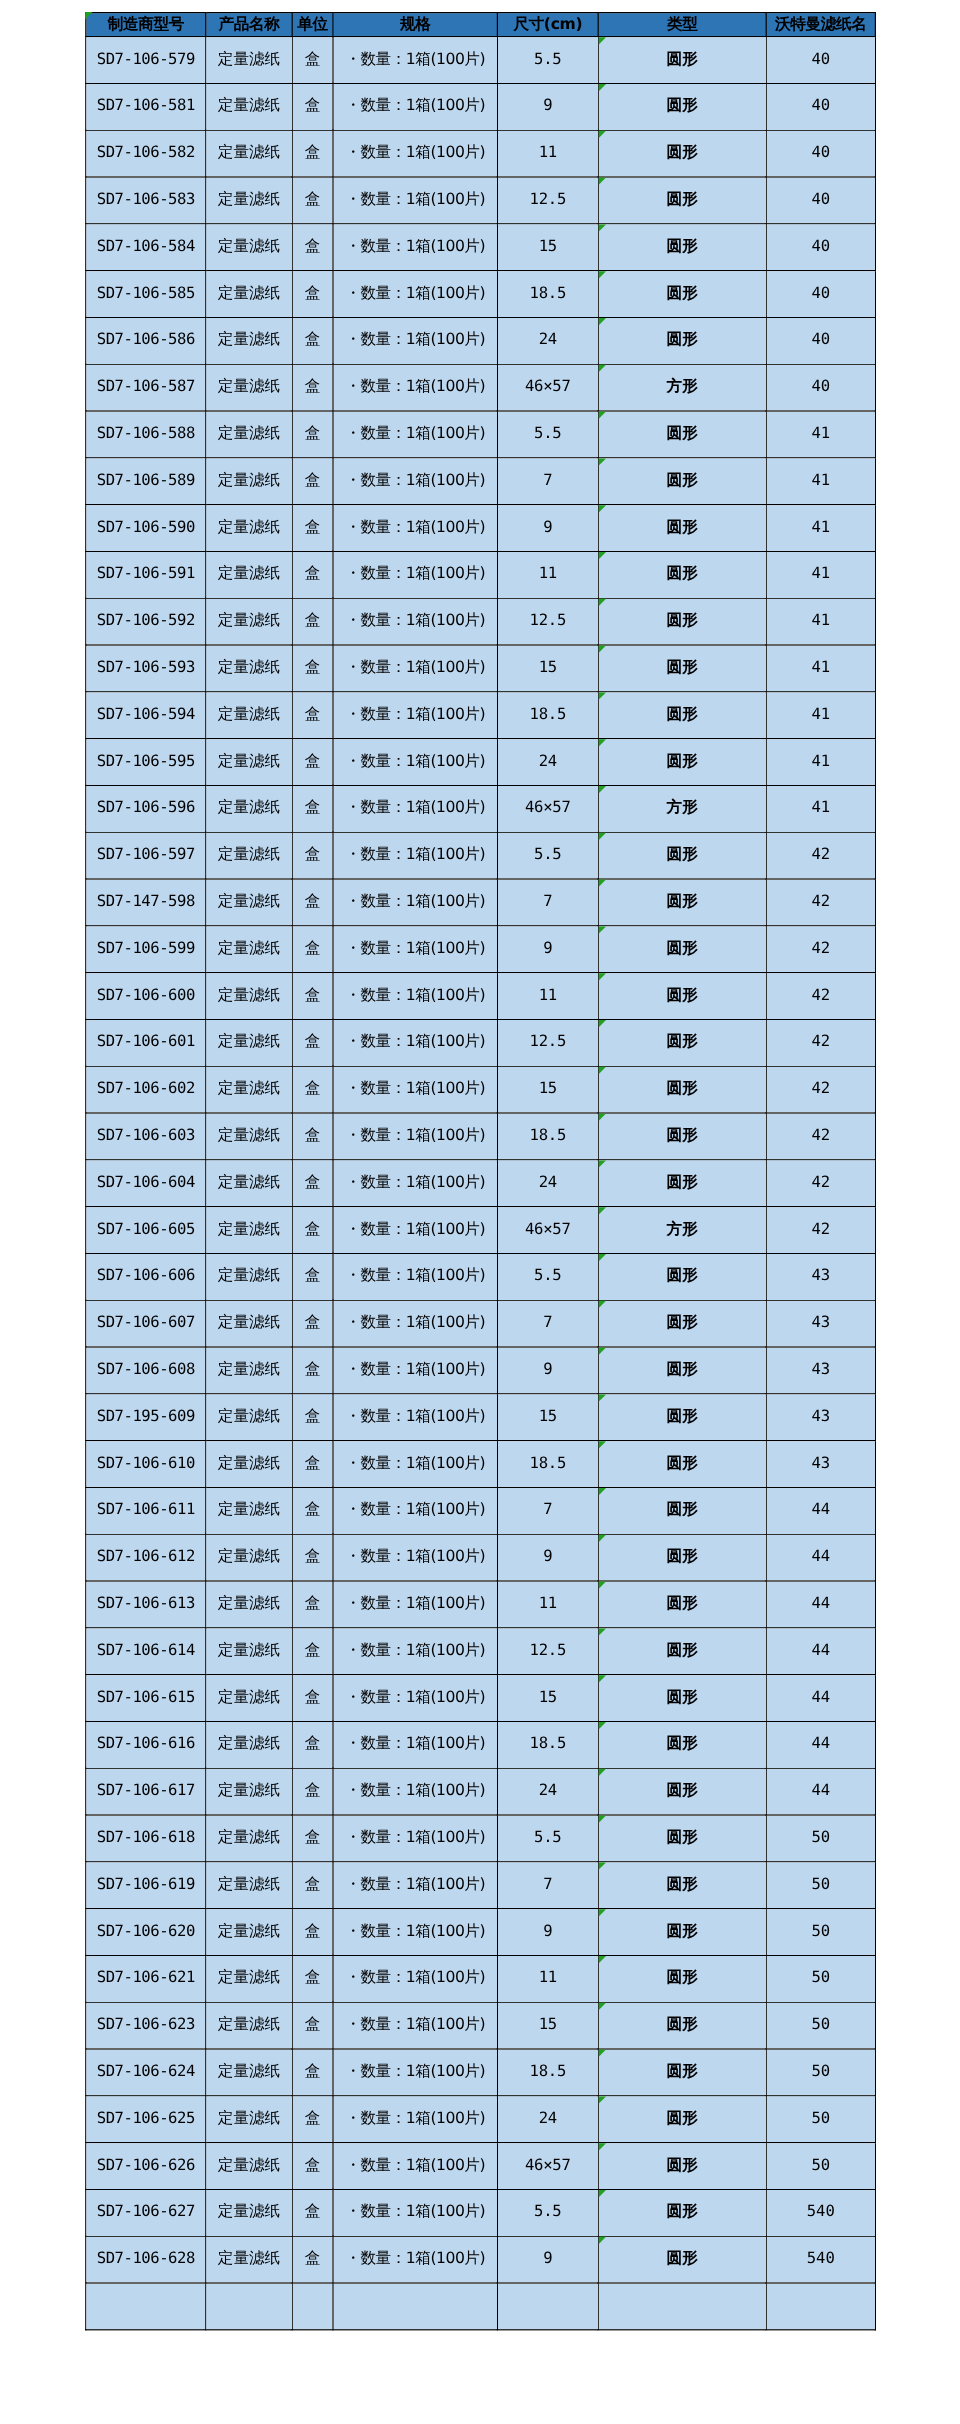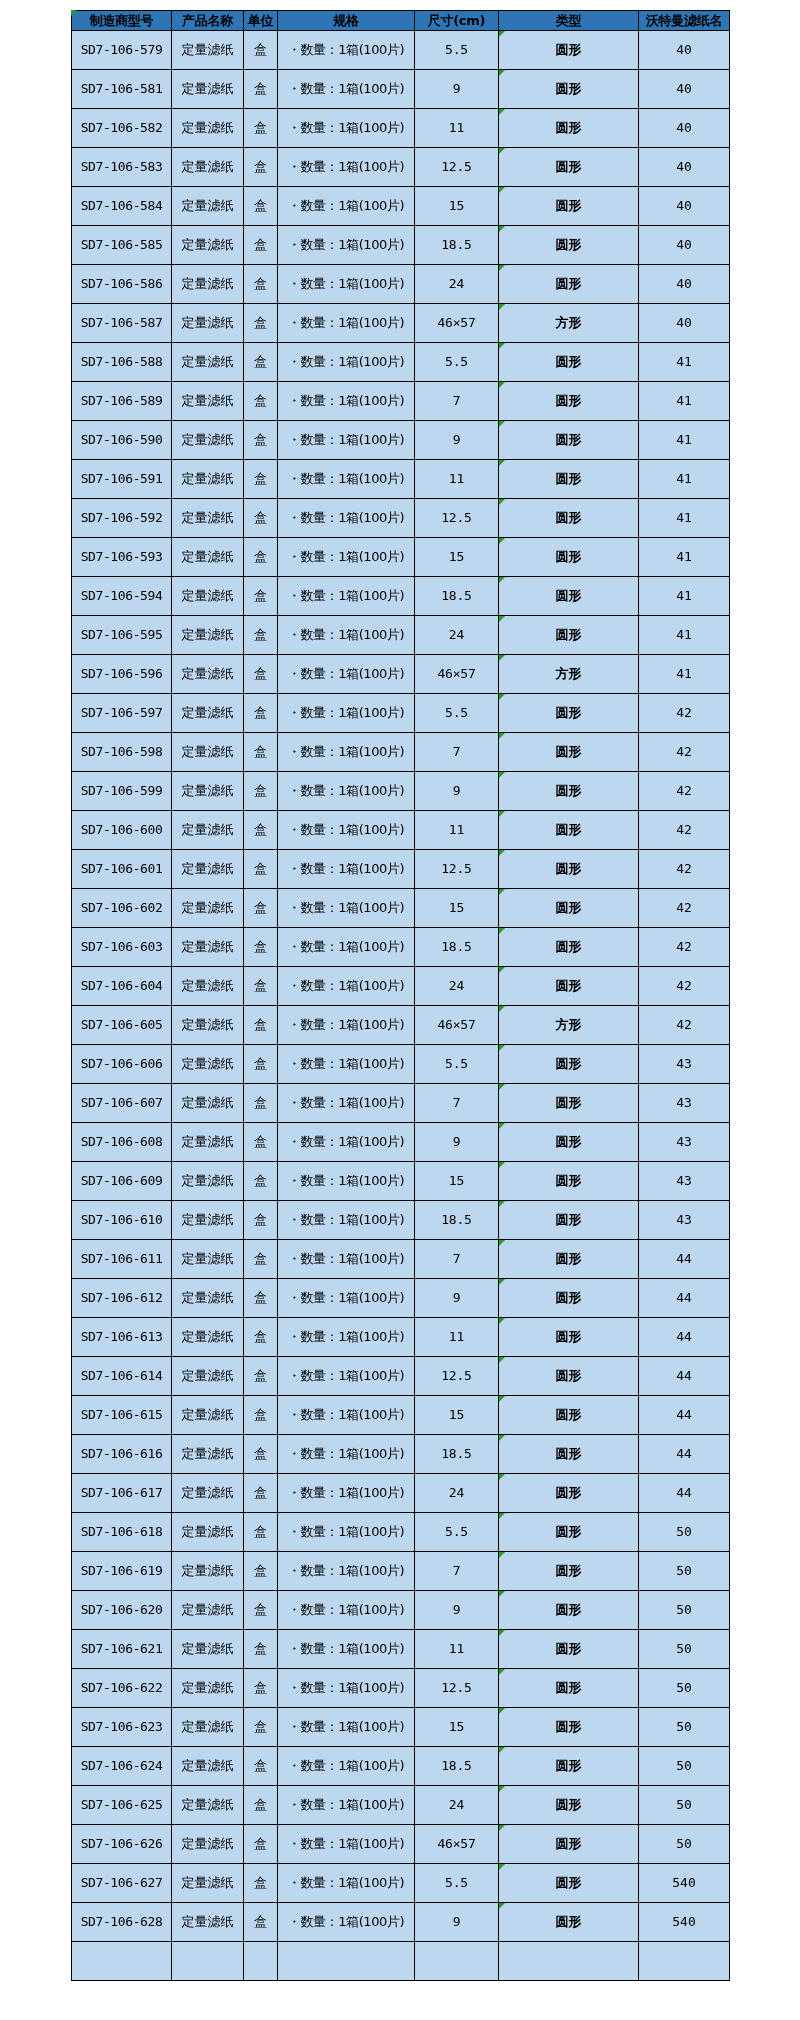"SD7-106-598" span { text: SD7-106-598 -> SD7-147-598 }
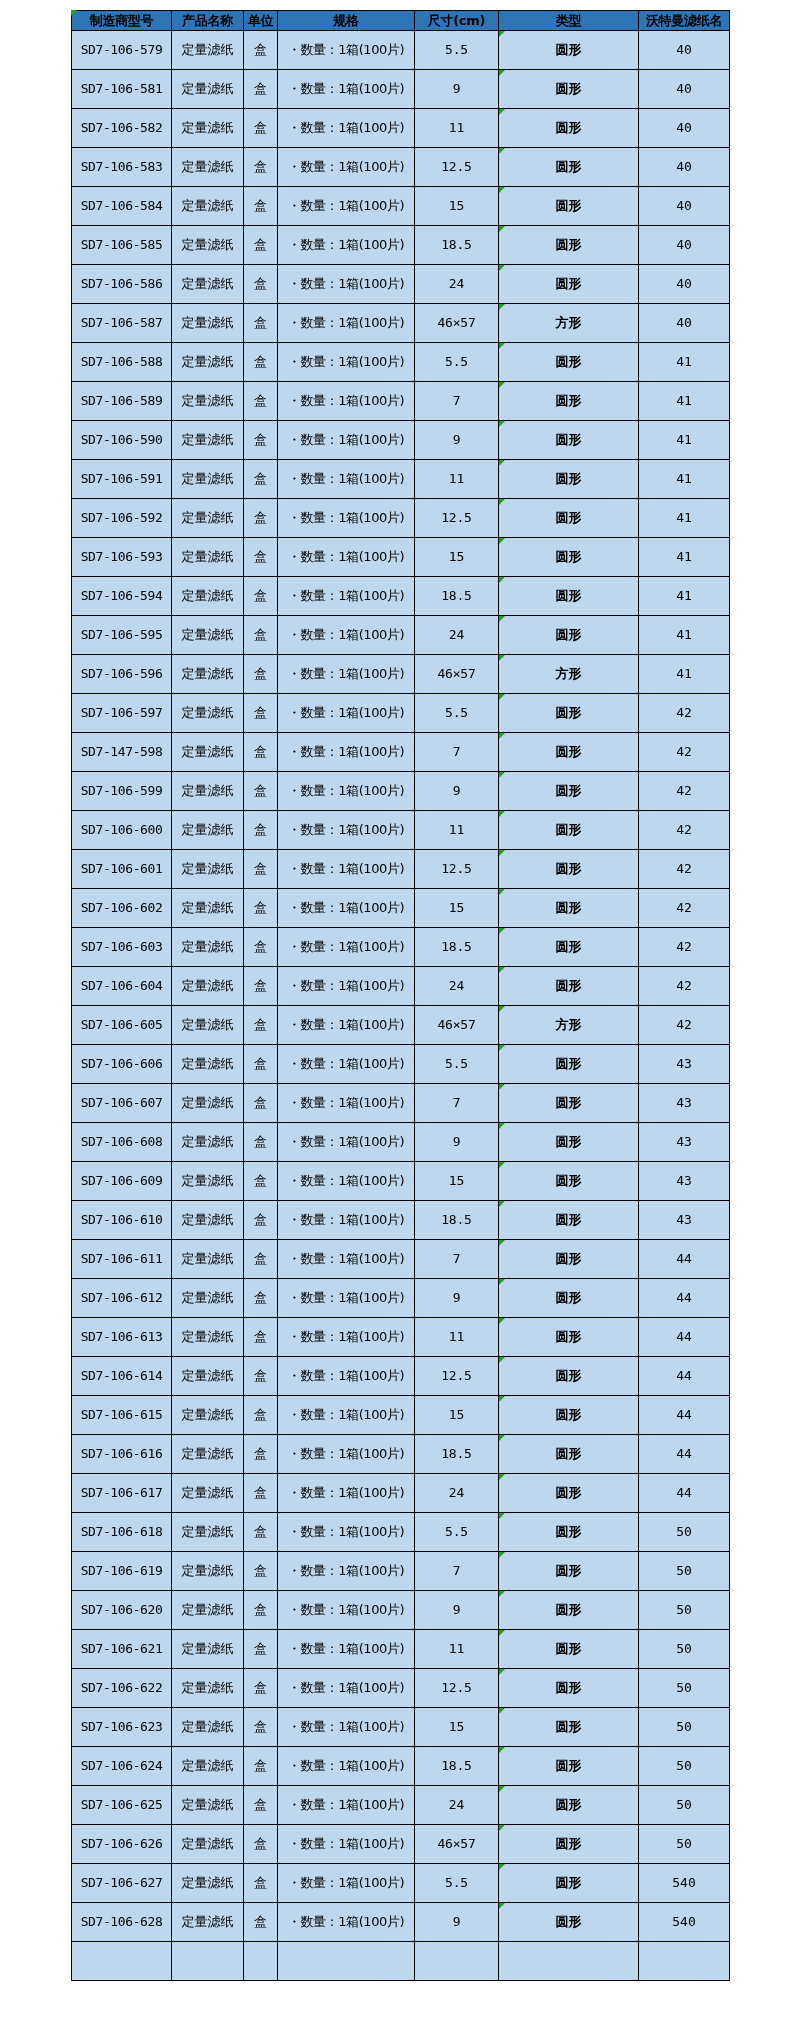"SD7-106-609" span { text: SD7-106-609 -> SD7-195-609 }
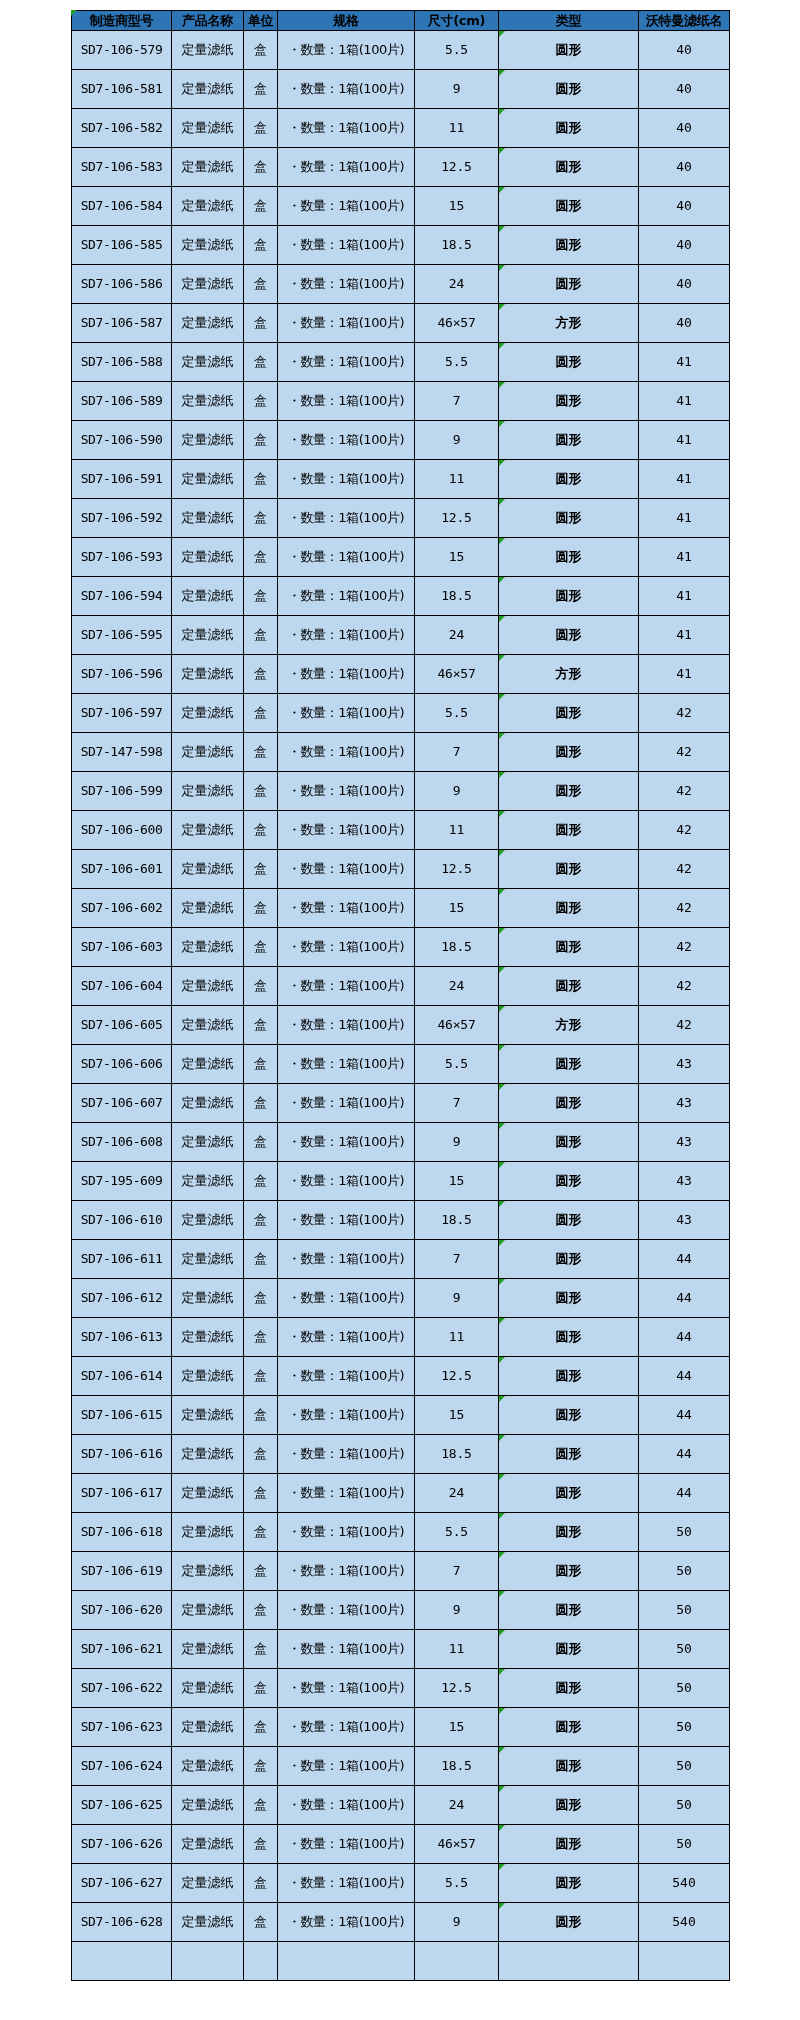"SD7-106-622" tr { html: <tr> <td><span>SD7-106-622</span></td> <td><span>定量滤纸</span></td> <td><span>盒</span></td> <td><span>・数量：1箱(100片)</span></td> <td><span>12.5</span></td> <td><span></span><span>圆形</span></td> <td><span>50</span></td> </tr> -> none }
